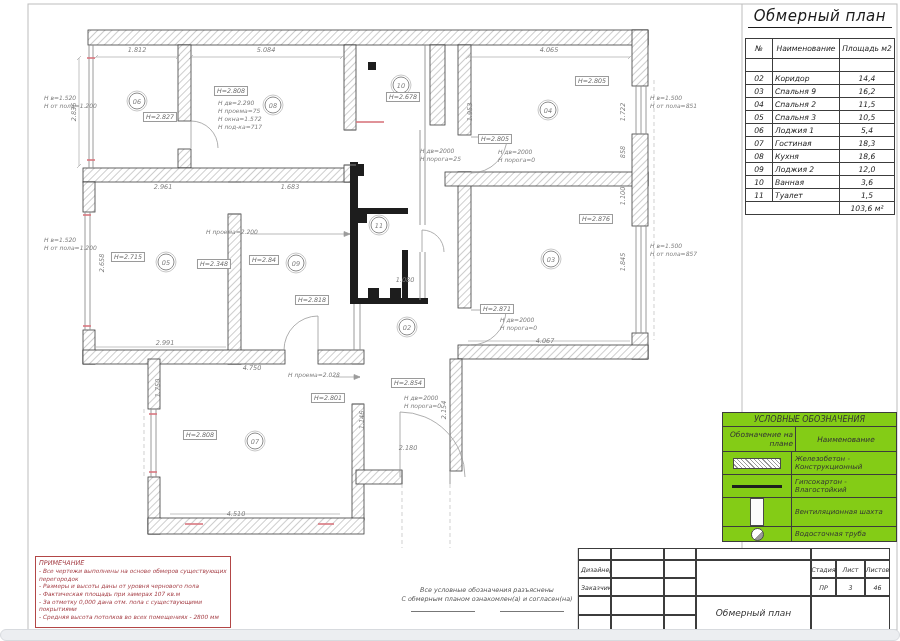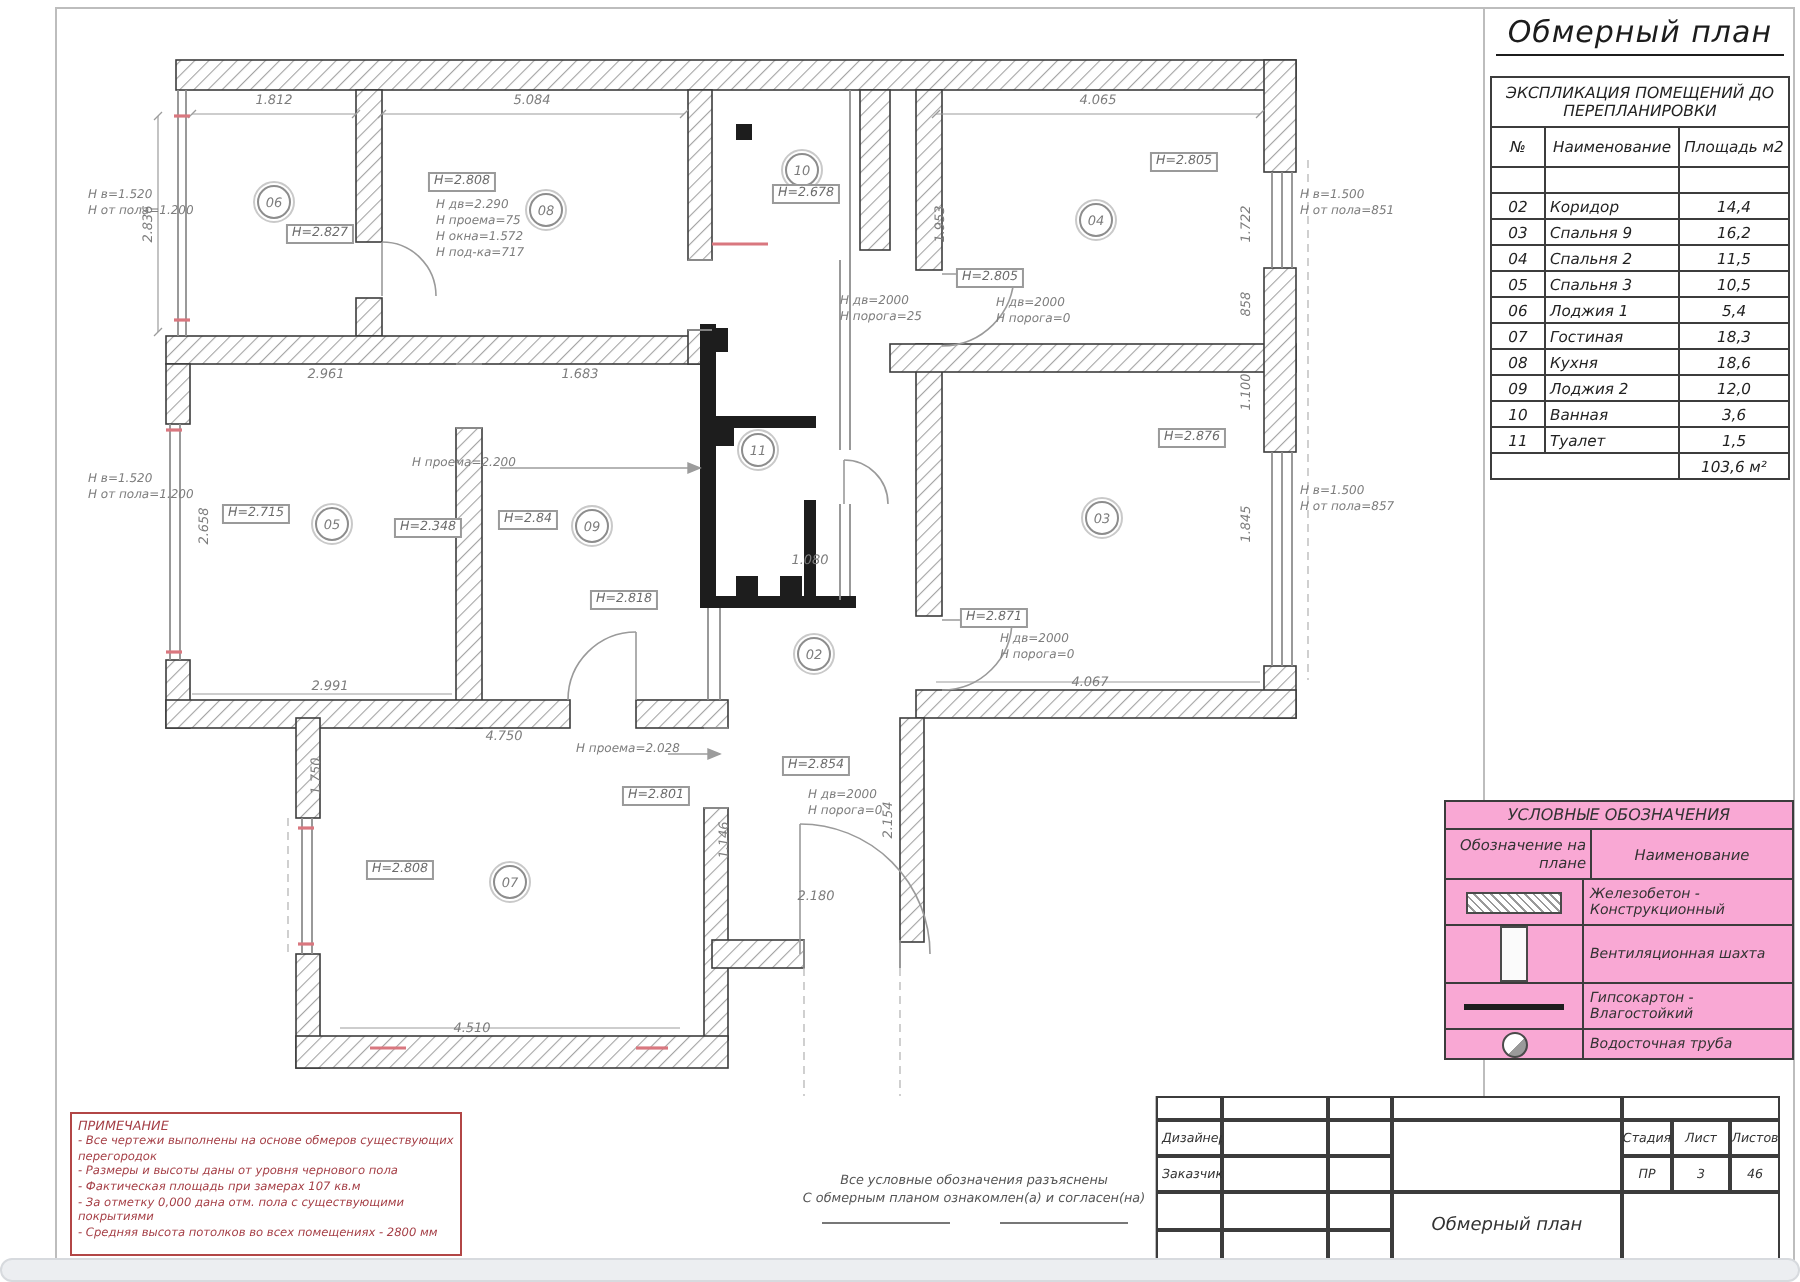"ЭКСПЛИКАЦИЯ ПОМЕЩЕНИЙ ДО ПЕРЕПЛАНИРОВКИ" tr { html: <tr> <td>ЭКСПЛИКАЦИЯ ПОМЕЩЕНИЙ ДО ПЕРЕПЛАНИРОВКИ</td> </tr> -> none }
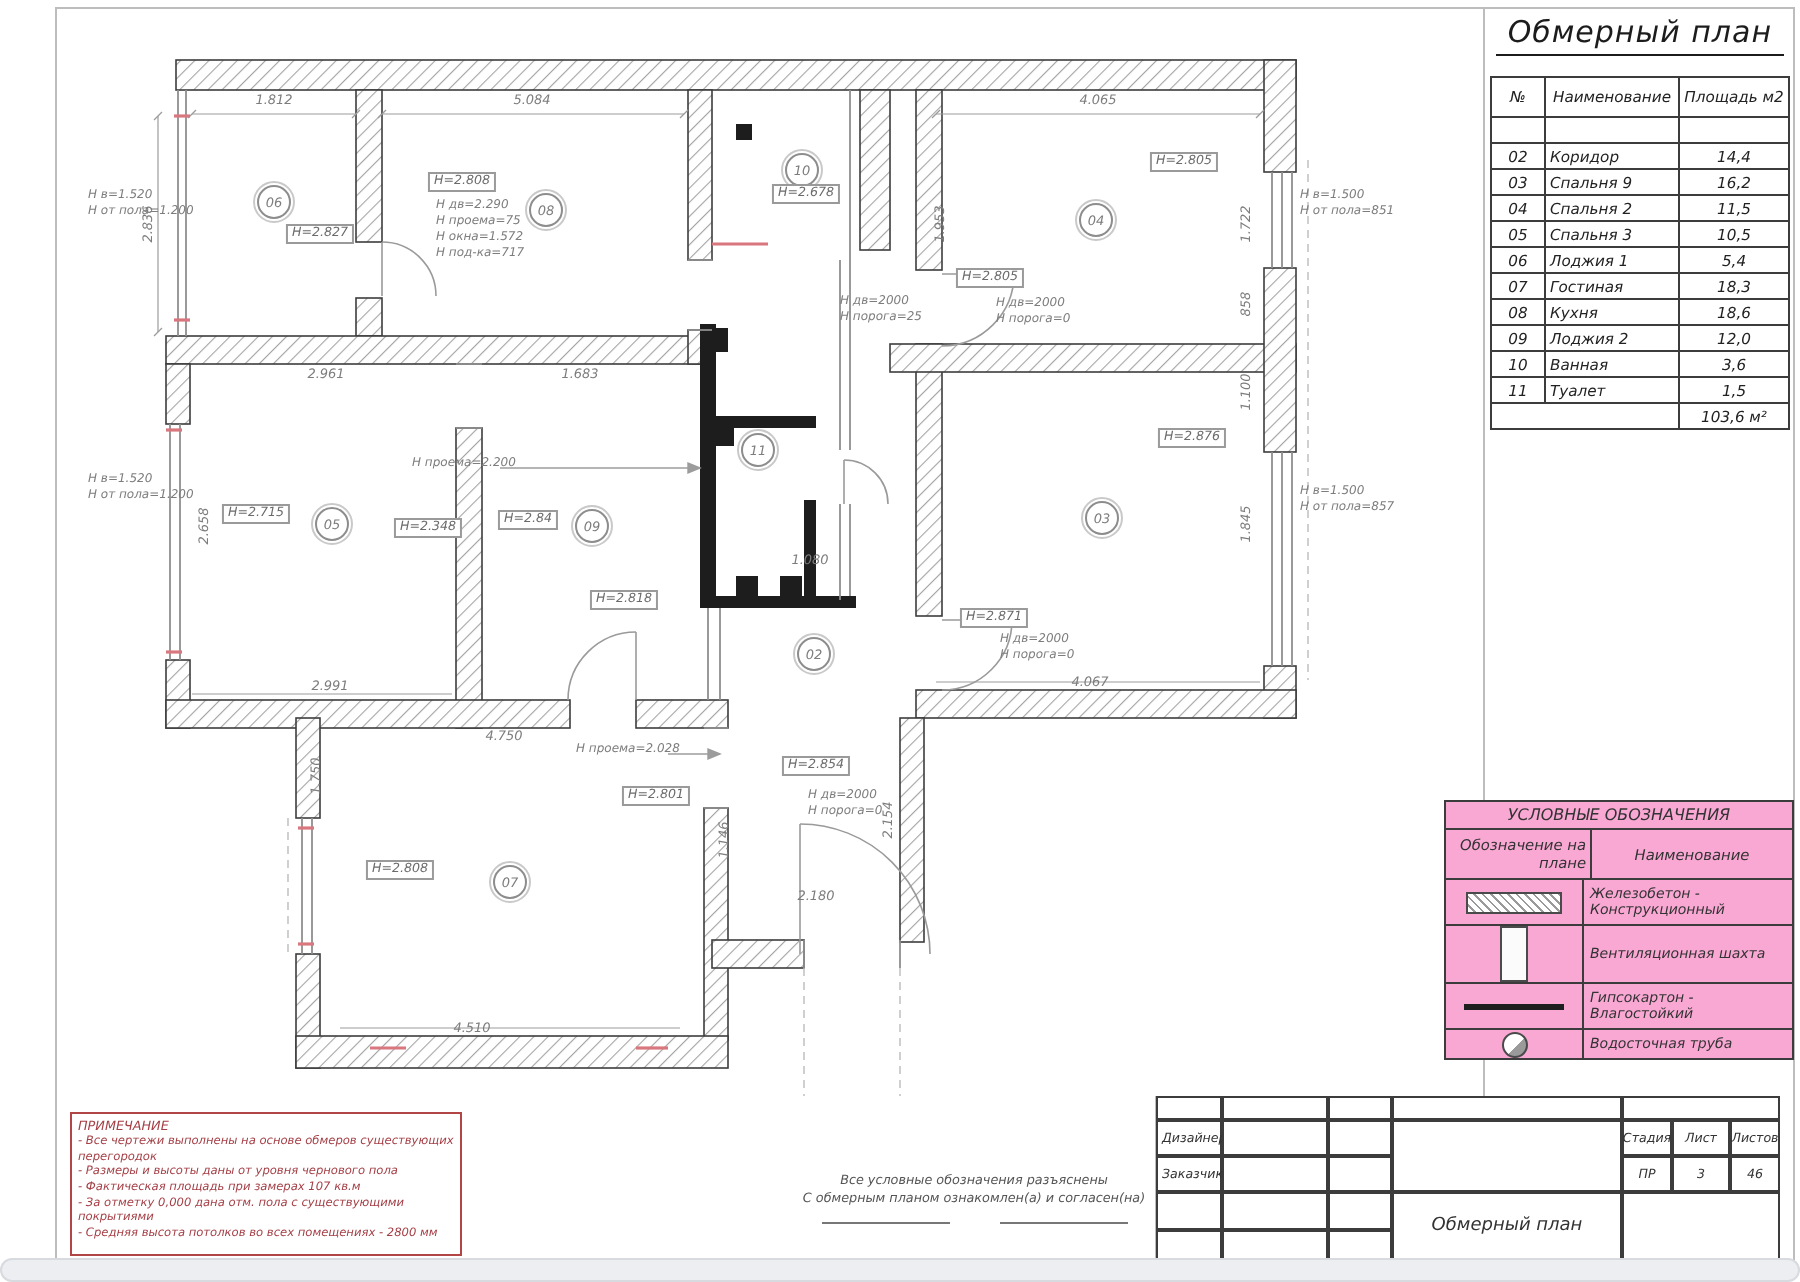"УСЛОВНЫЕ ОБОЗНАЧЕНИЯ" #legend { background: #f9a8d4 -> #84cc16; top: 400px -> 412px }
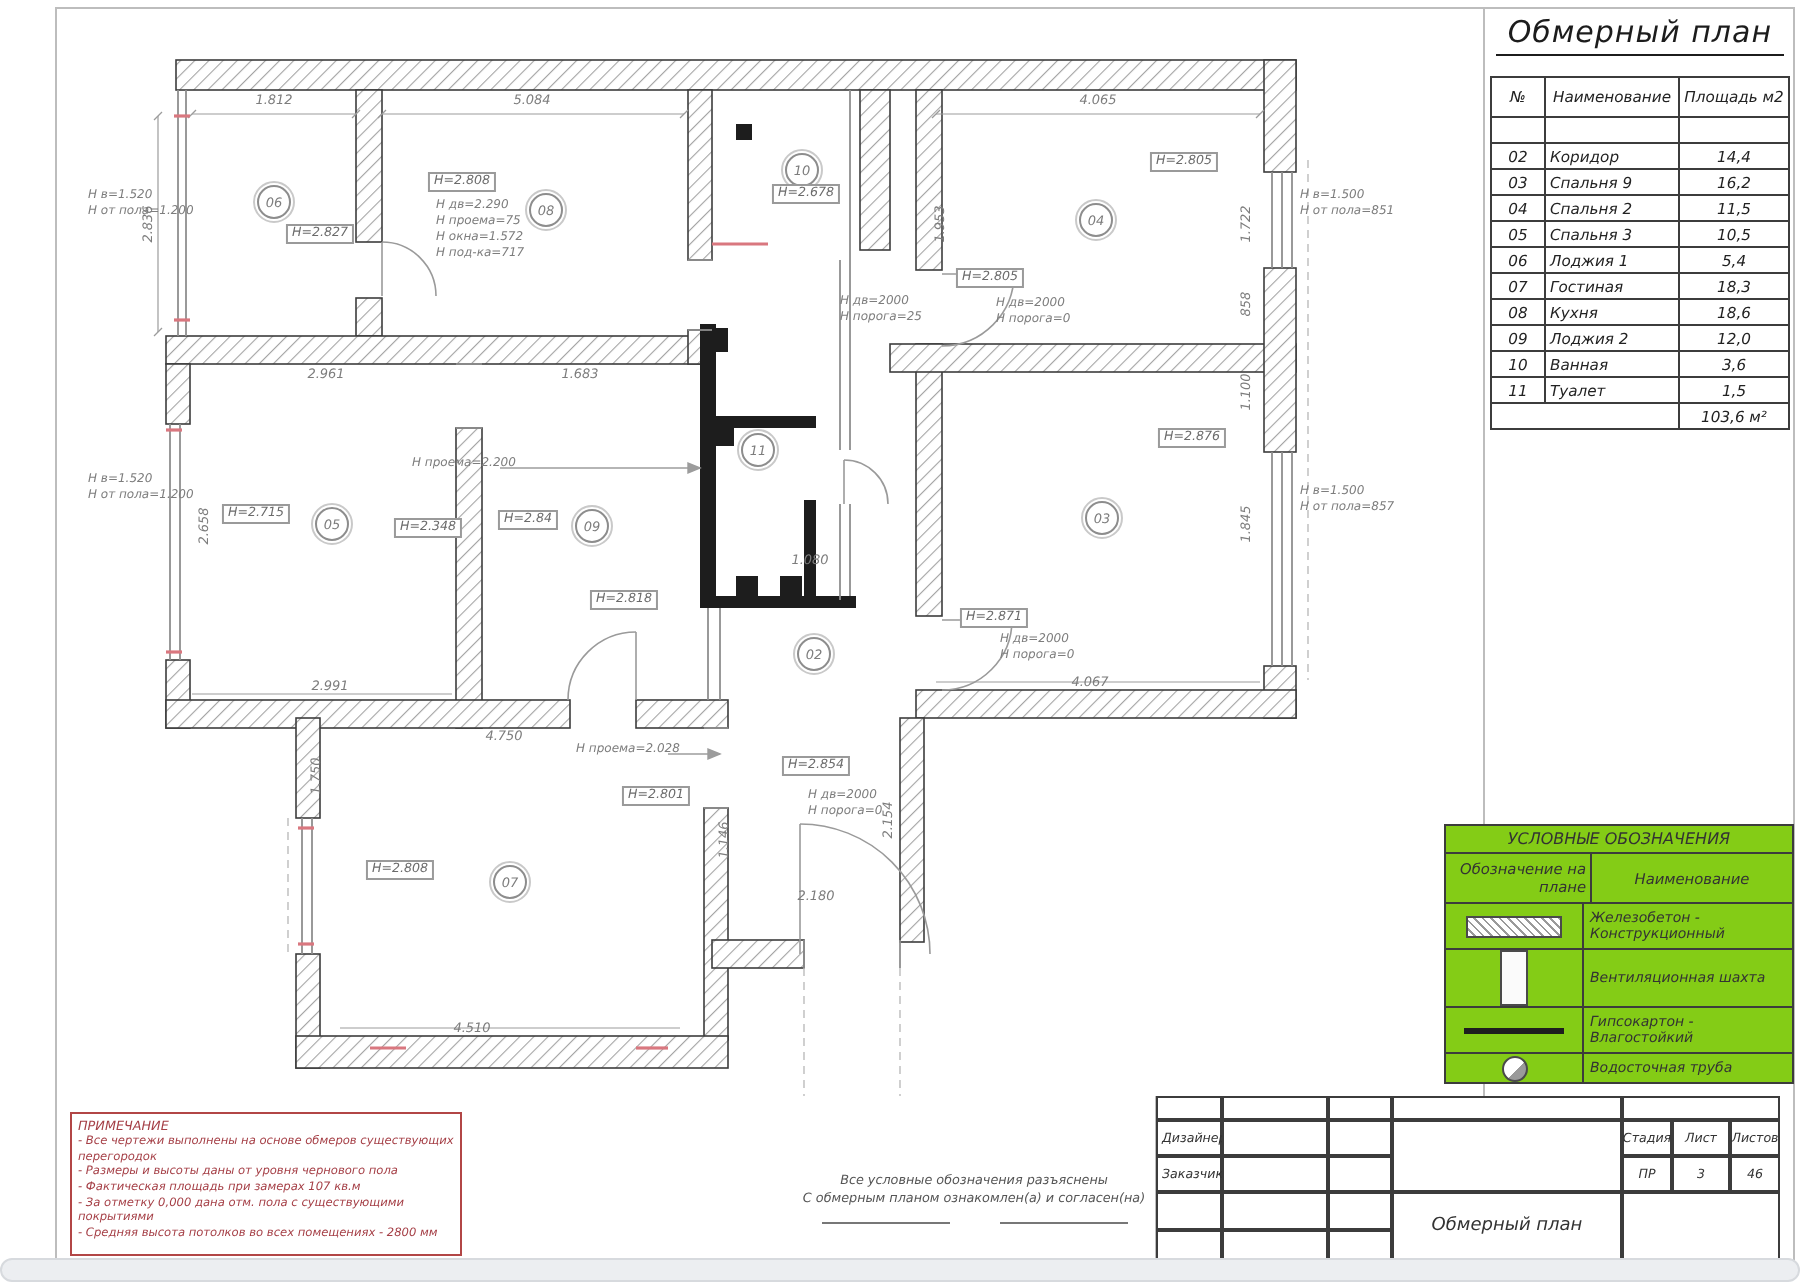"Вентиляционная шахта" div.lrow { order: before "Гипсокартон -" -> after "Гипсокартон -" }
